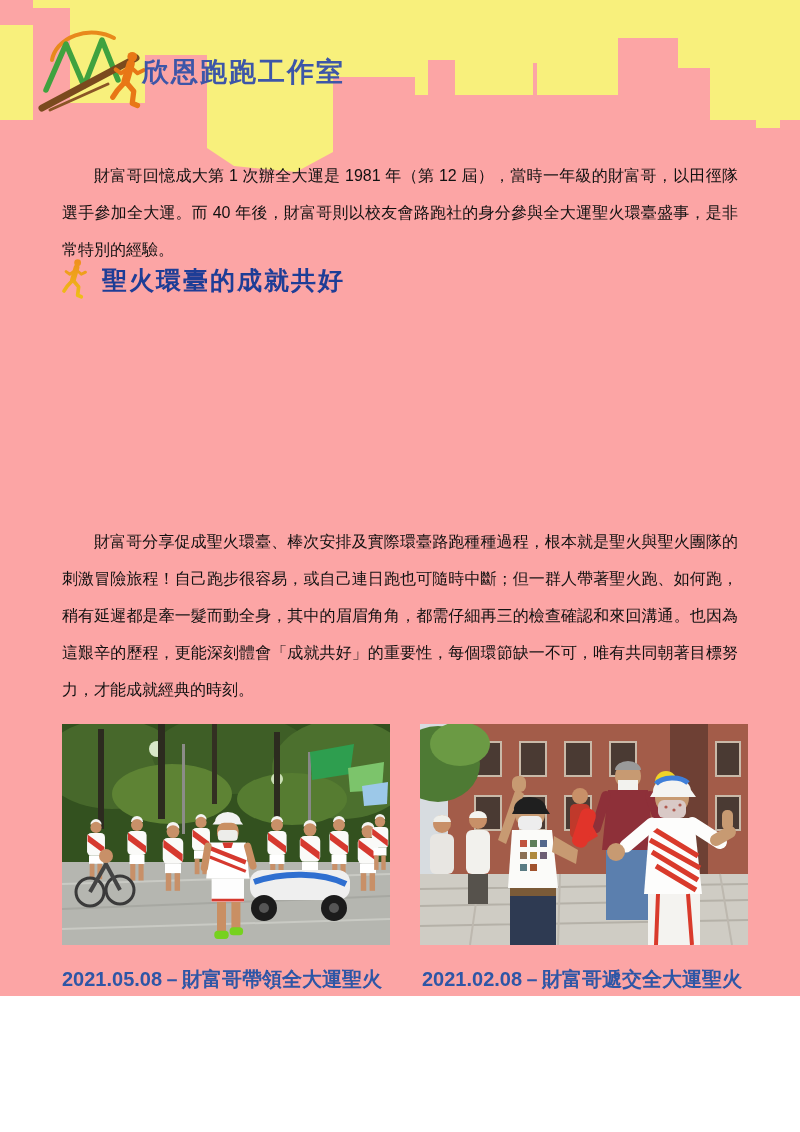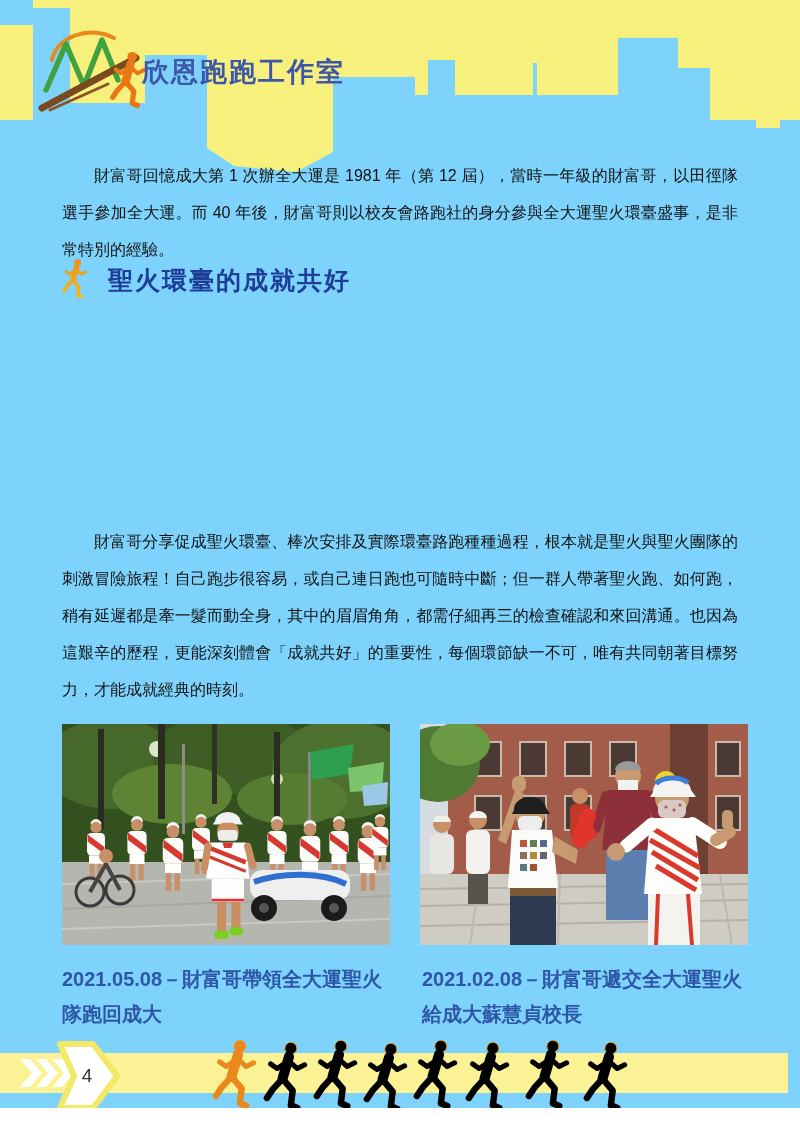"欣恩跑跑工作室" .page { background: #7dd3fc -> #fca5a5; height: 1108px -> 996px }
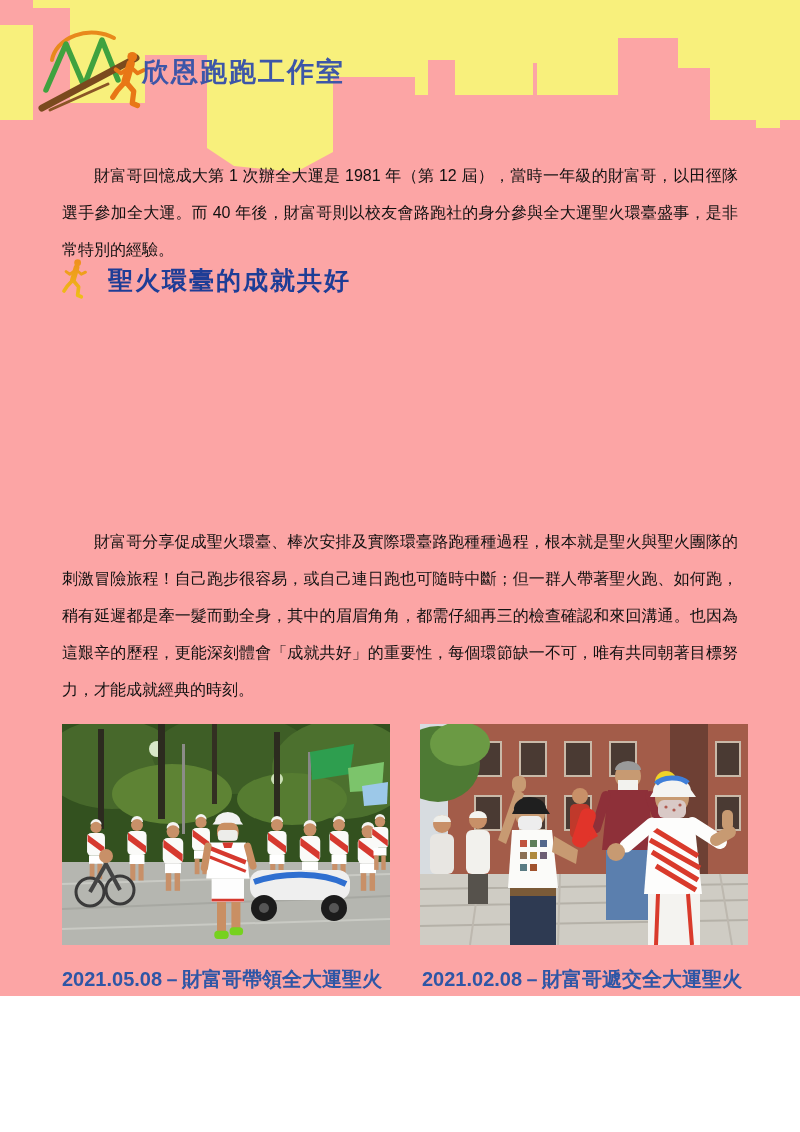"聖火環臺的成就共好" #section-heading { gap: 16px -> 10px }
